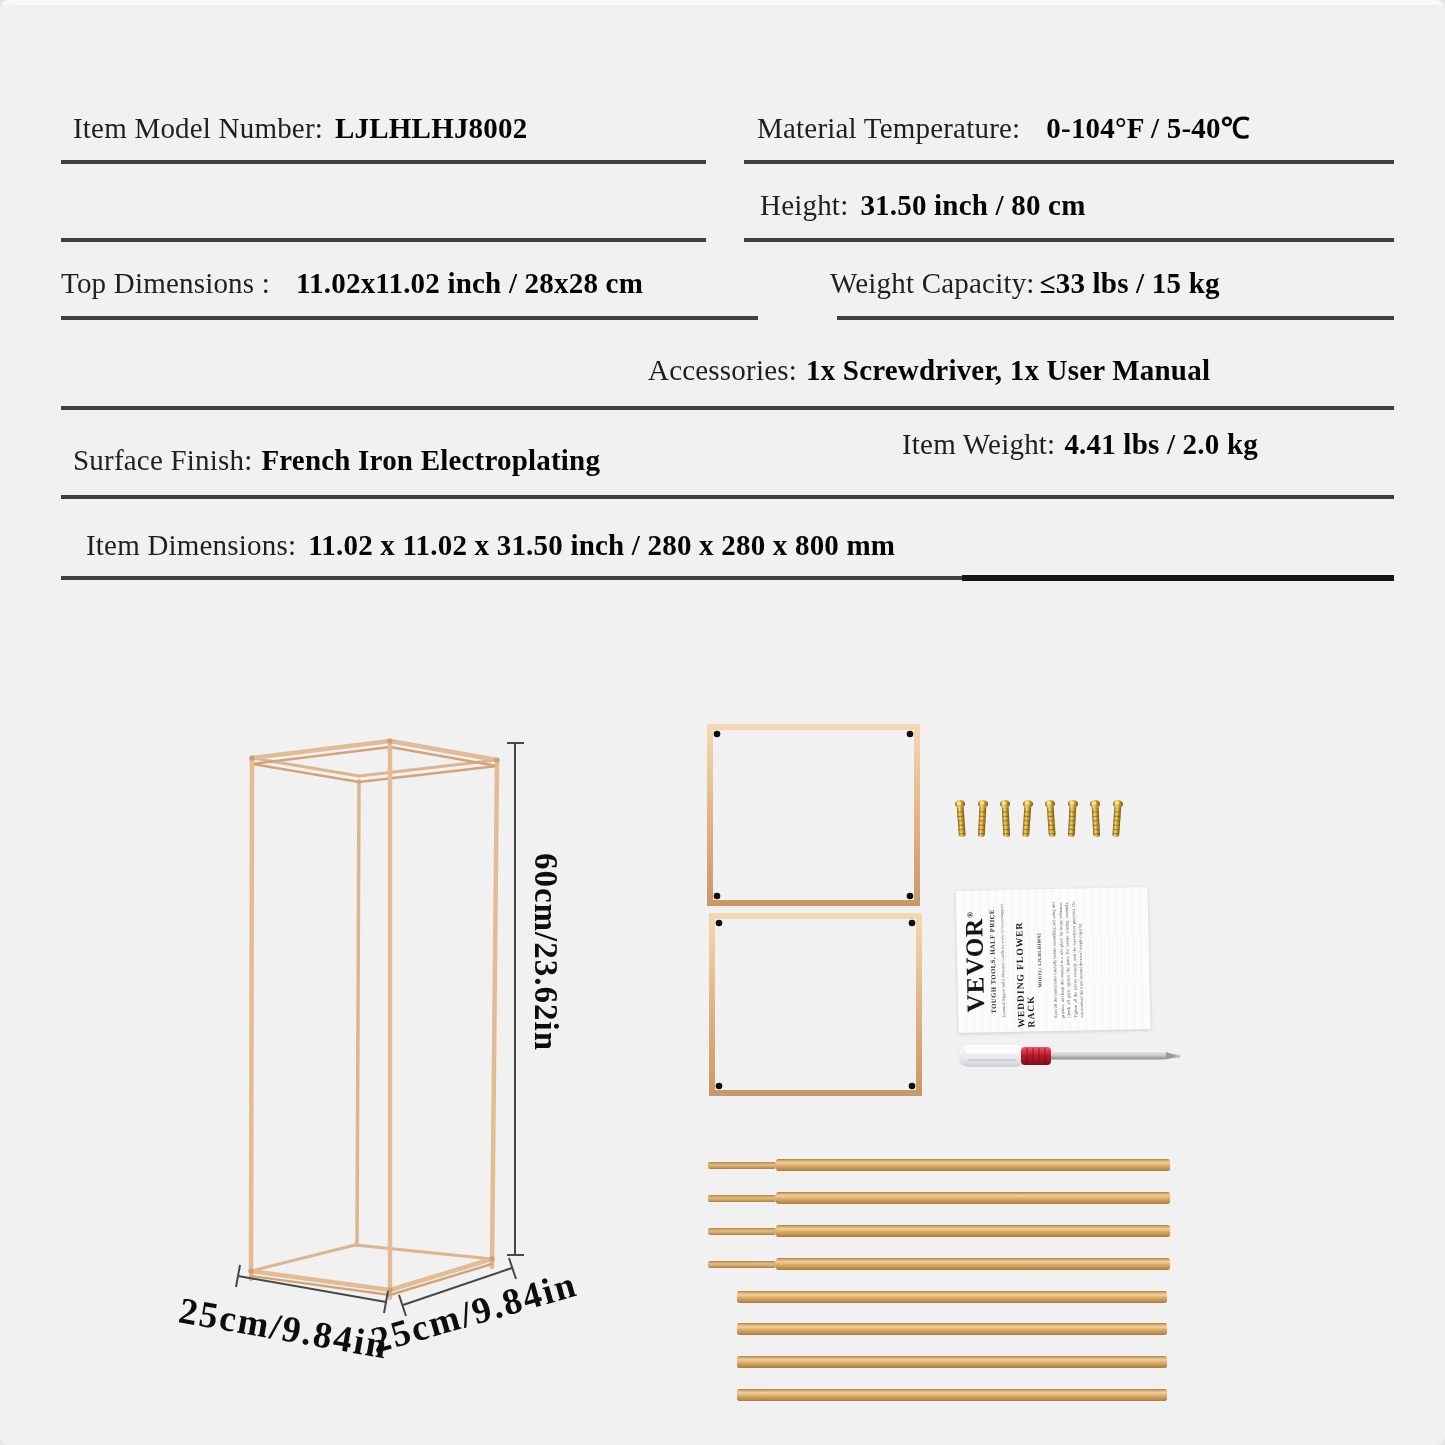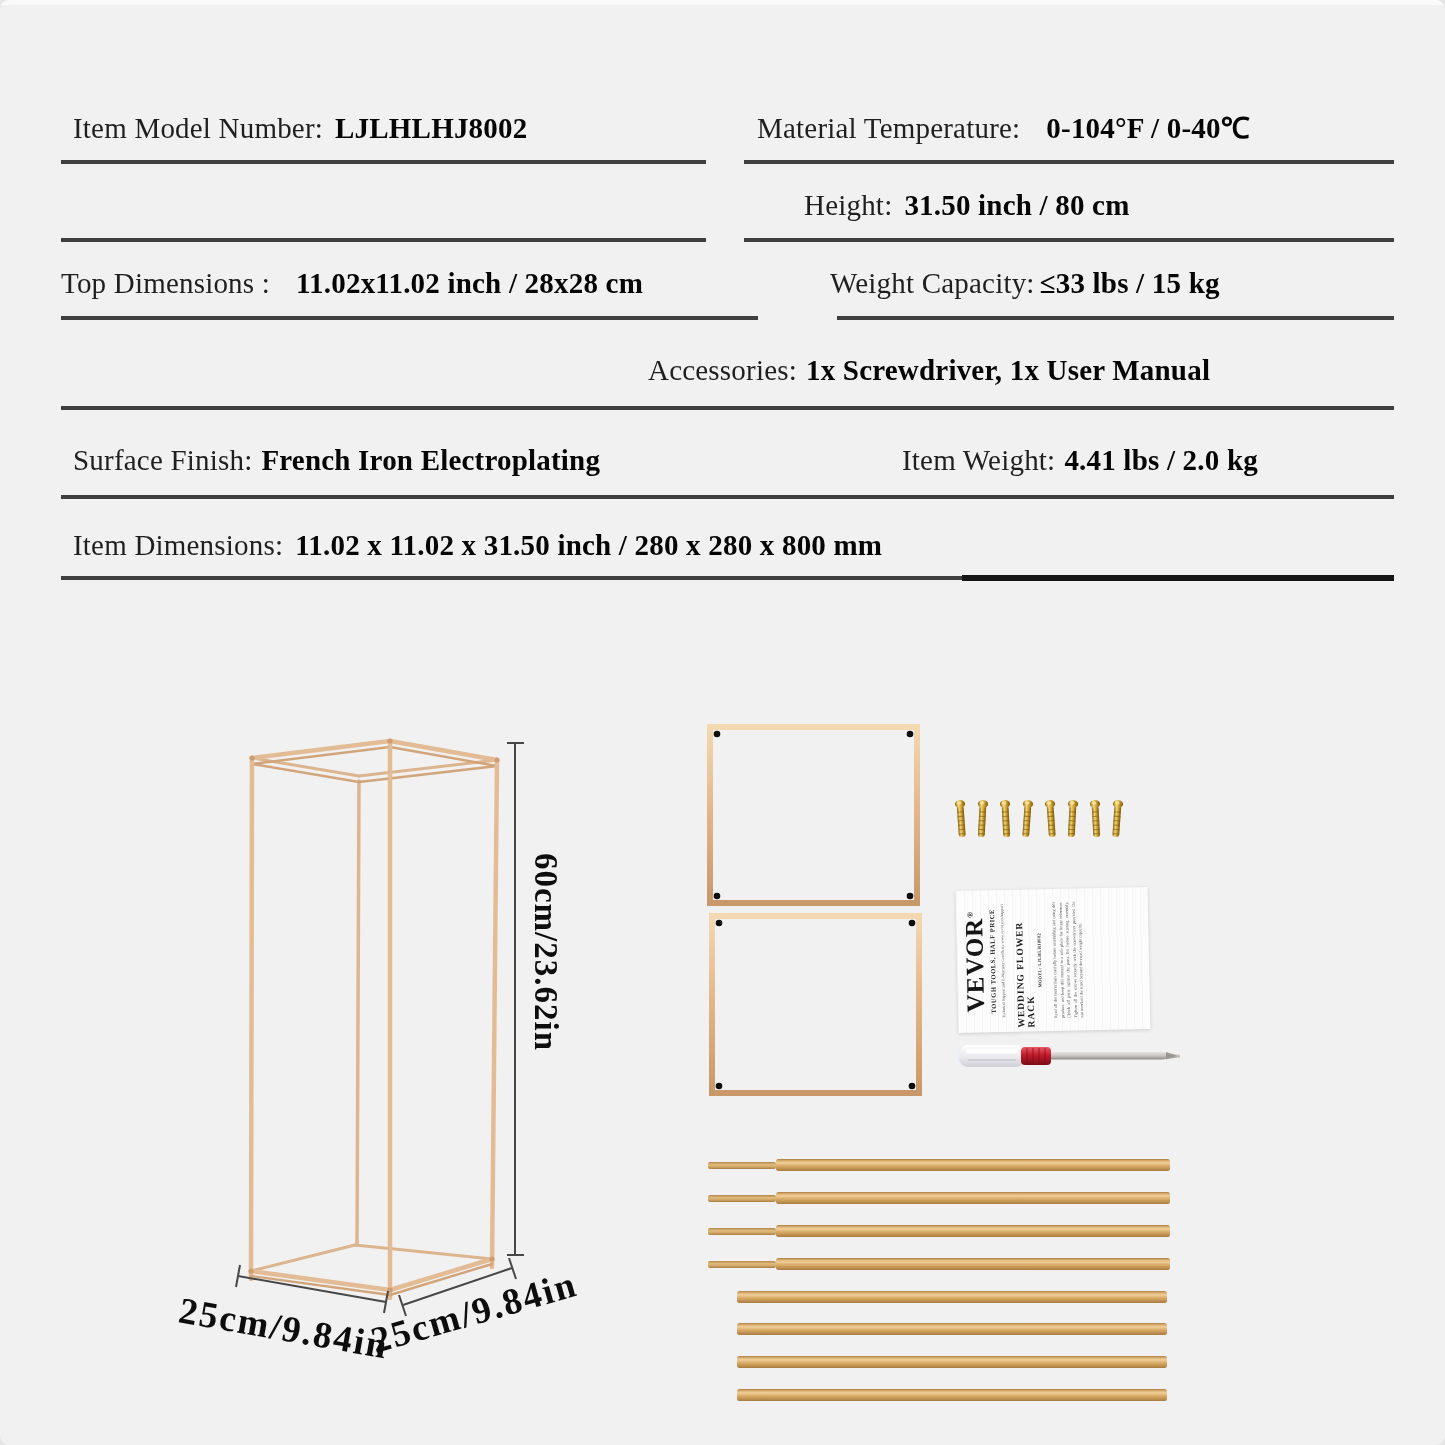"0-104°F / 0-40℃" span.val { text: 0-40 -> 5-40 }
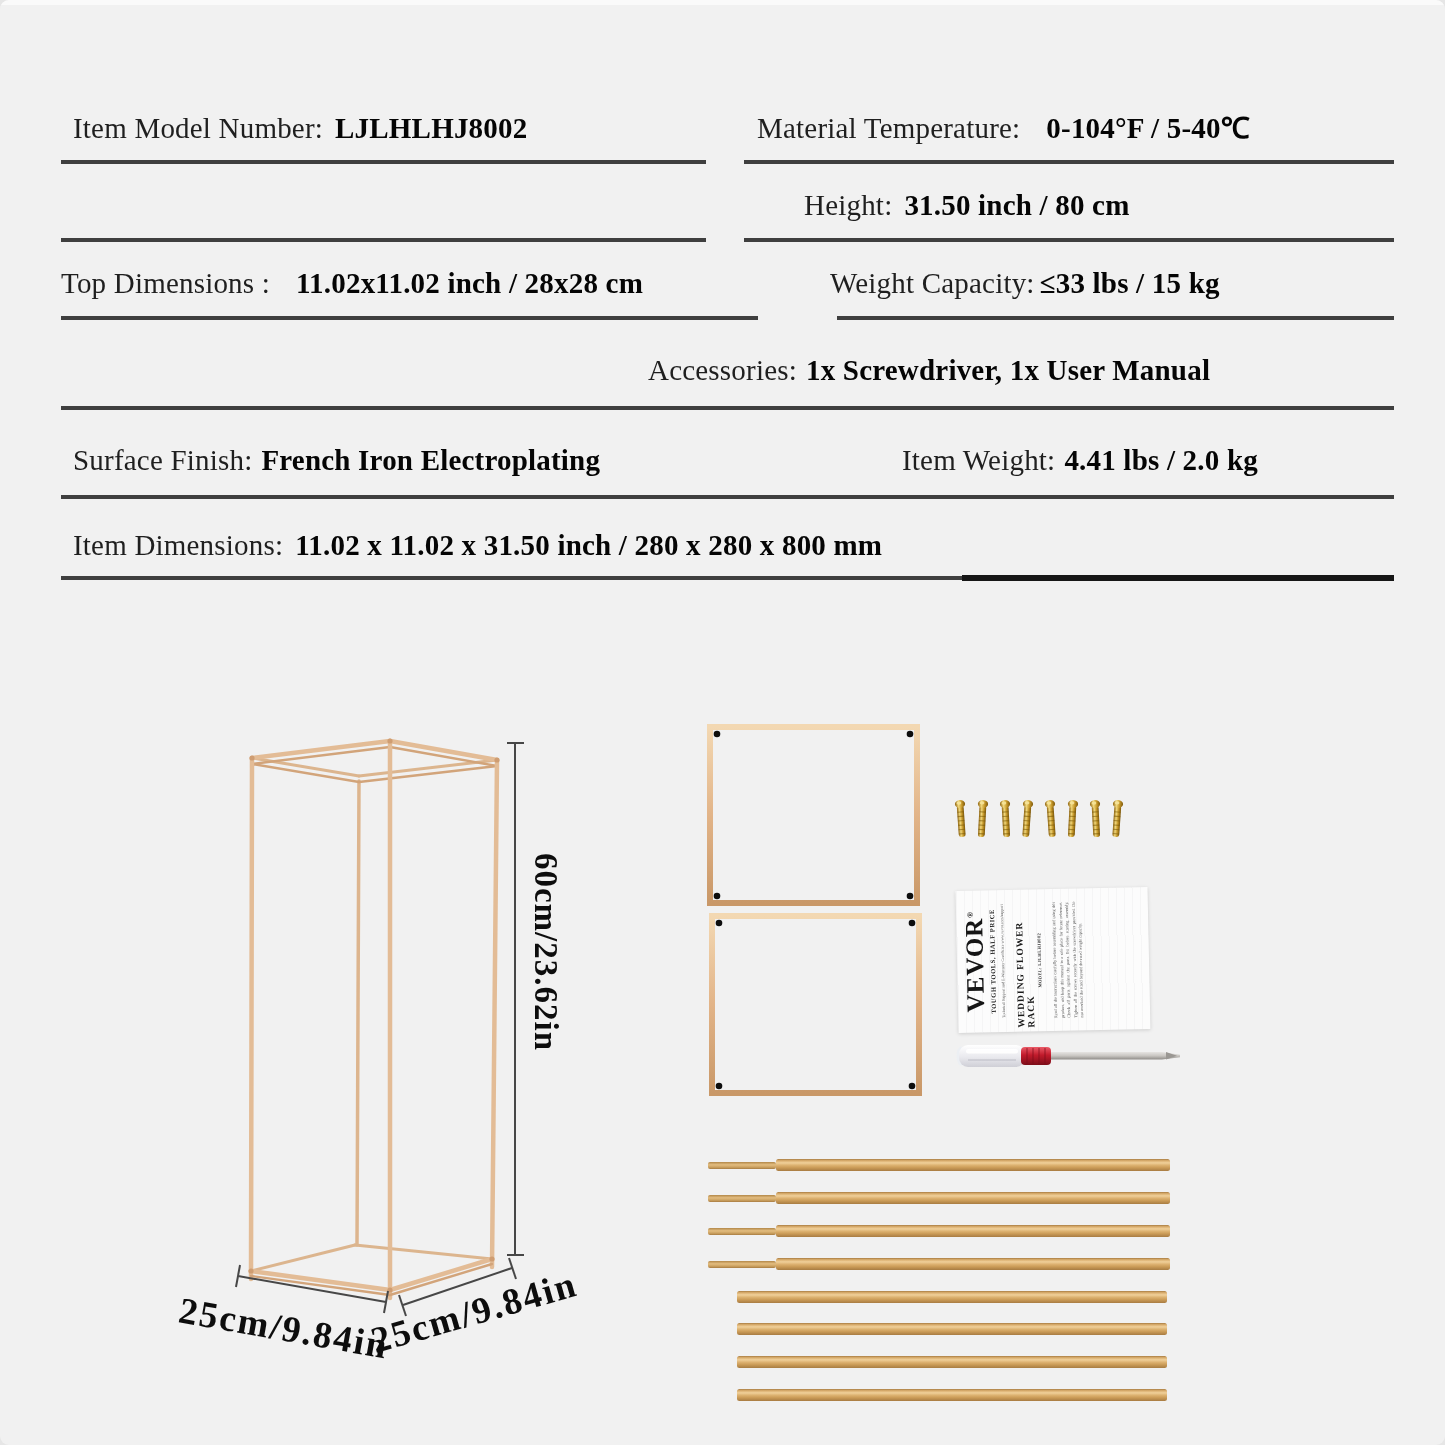"Height: 31.50 inch / 80" div.cell { margin-left: 44px -> none }
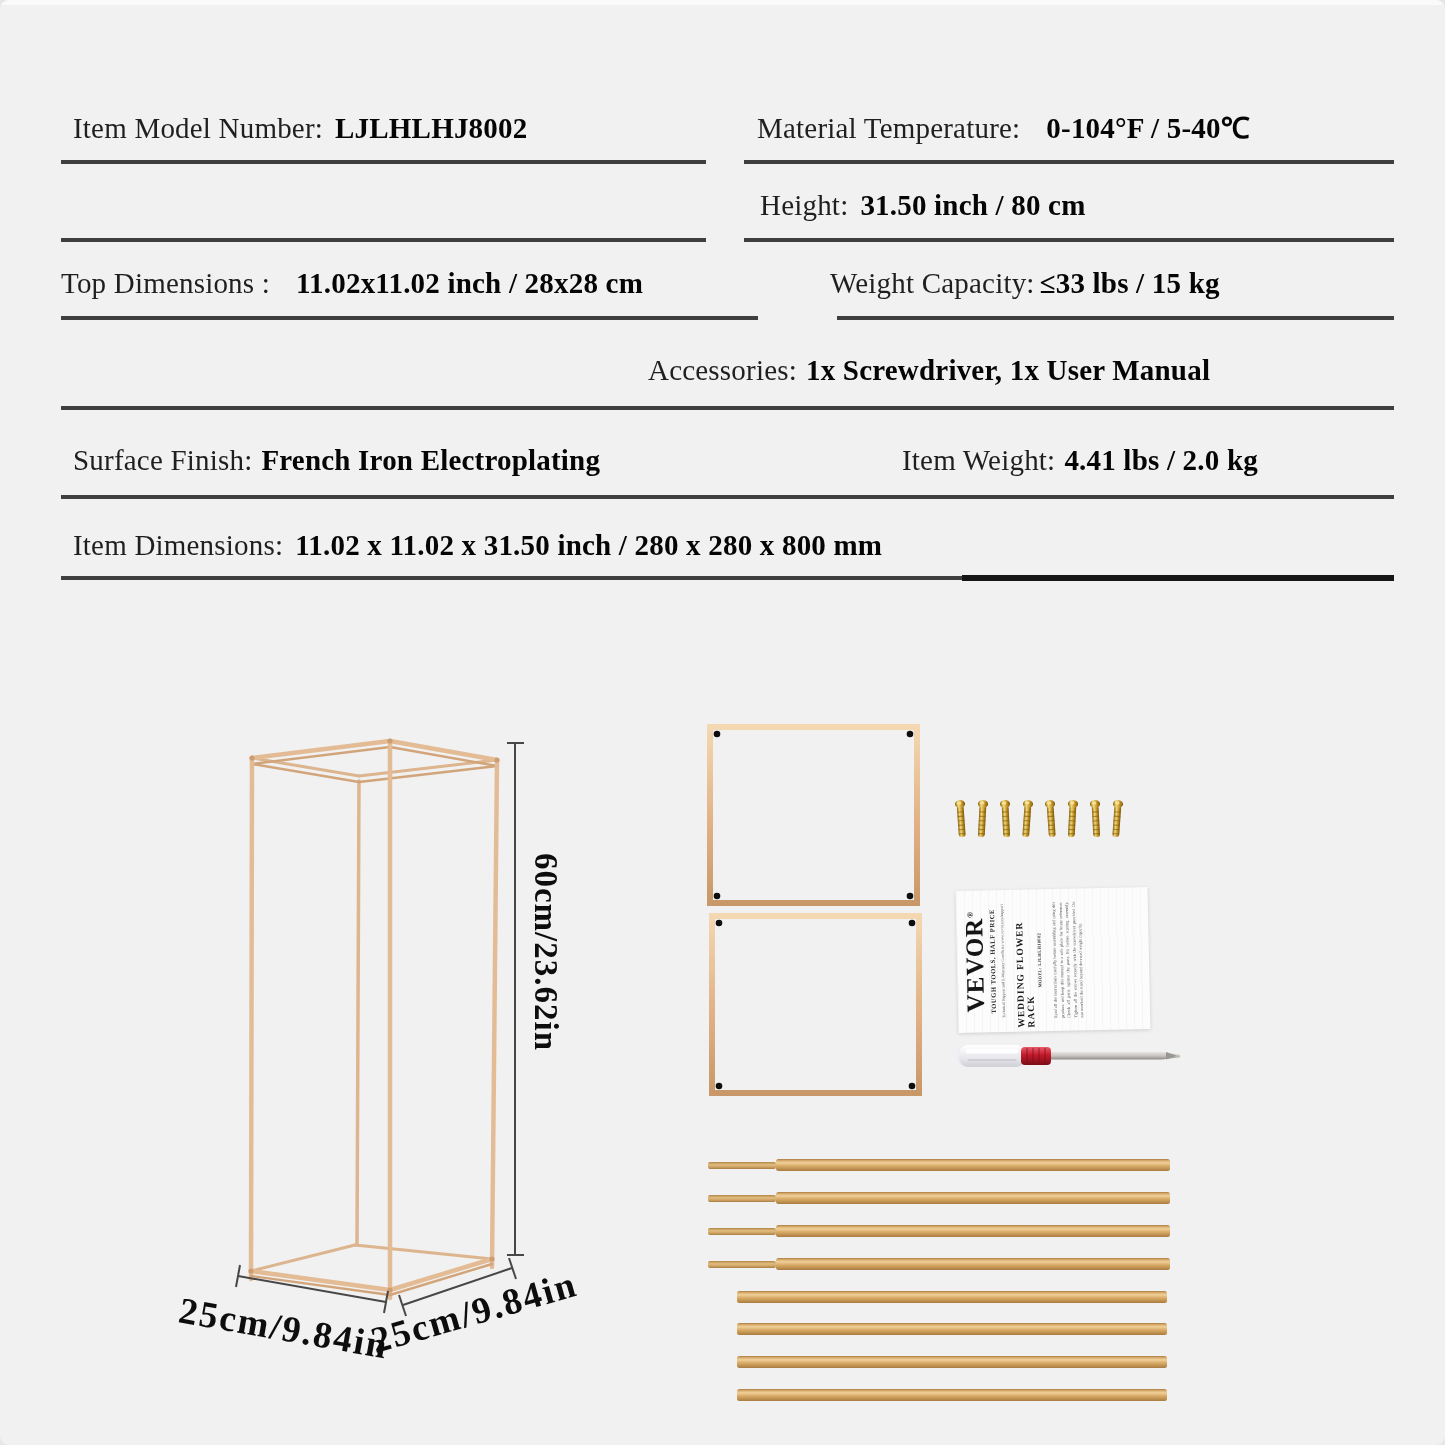"Item Weight: 4.41 lbs /" div.cell { top: 440px -> 424px }
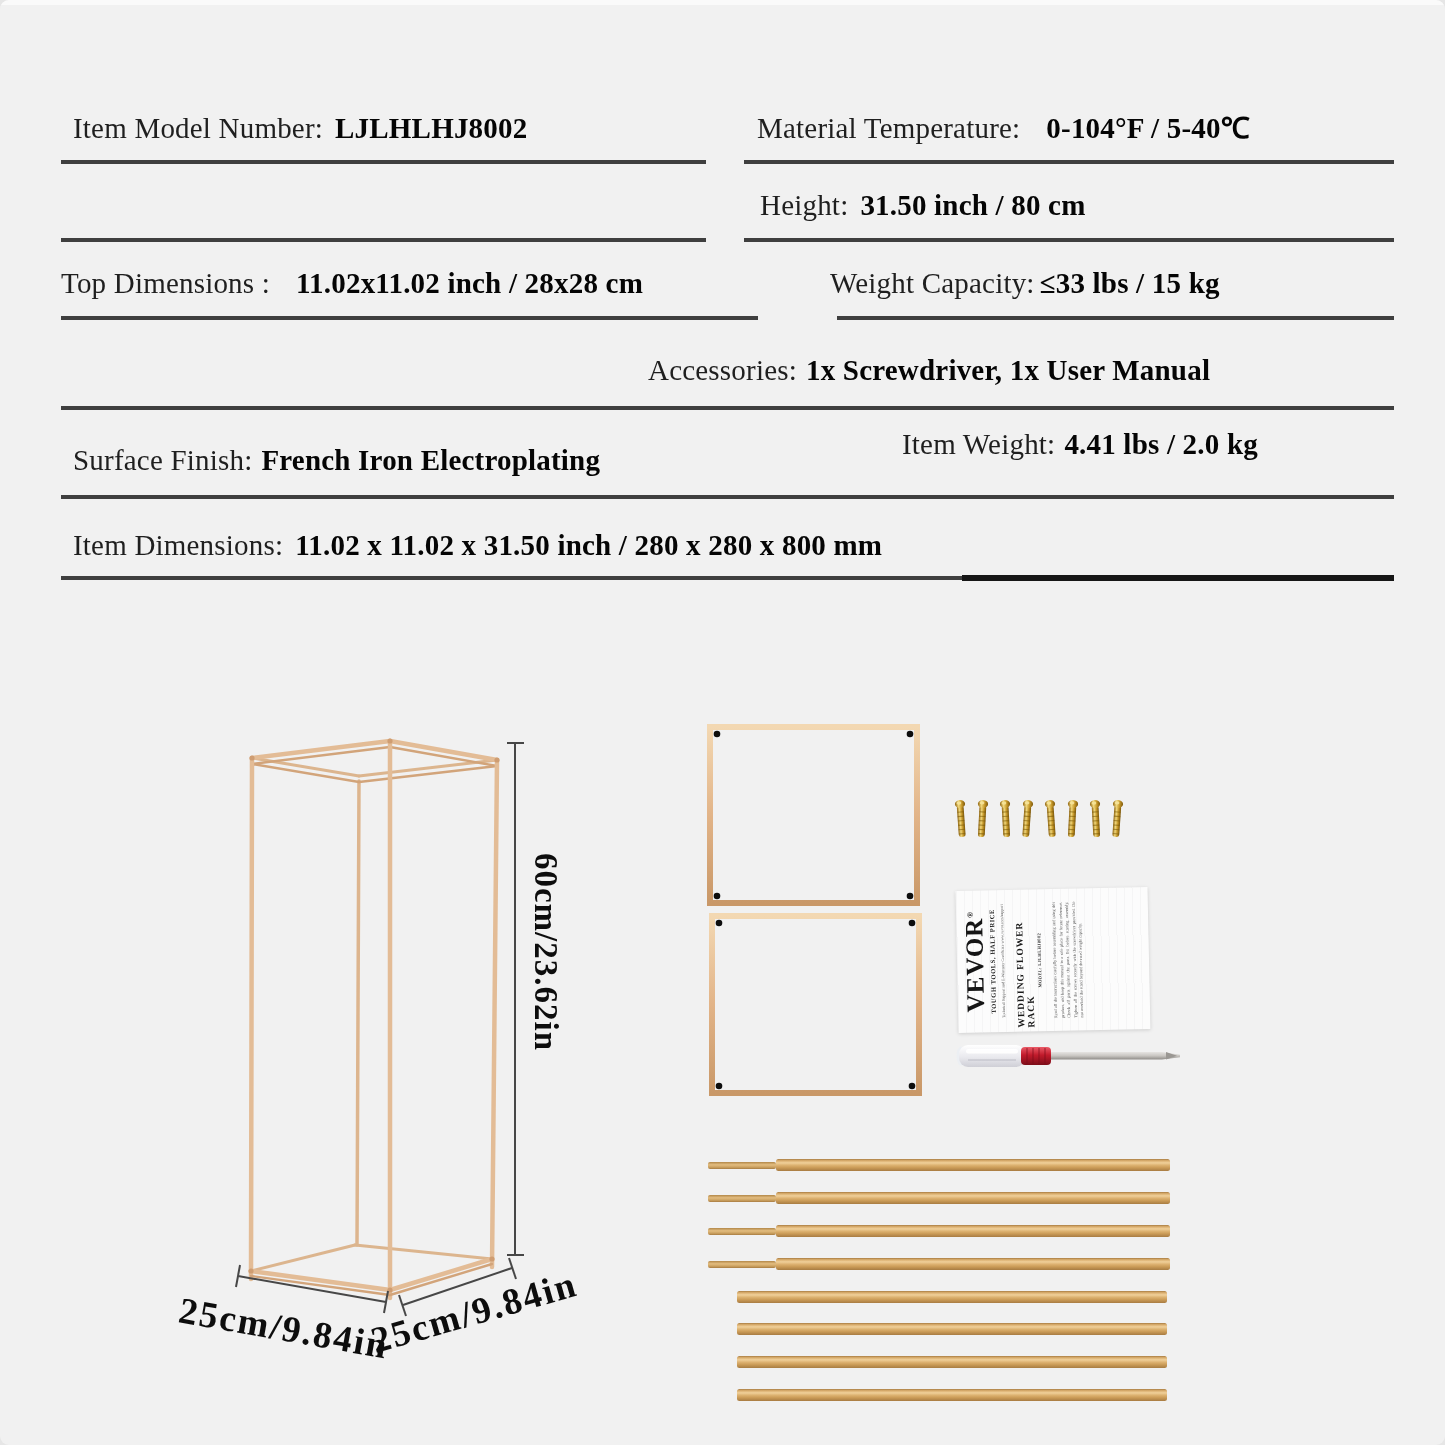"Item Dimensions: 11.02 x 11.02" div.cell { left: 73px -> 86px }
